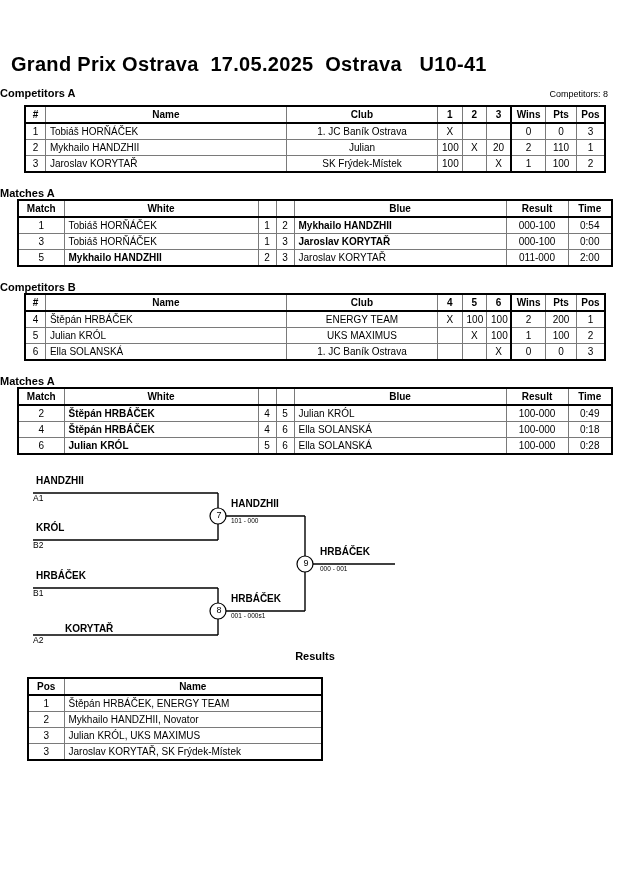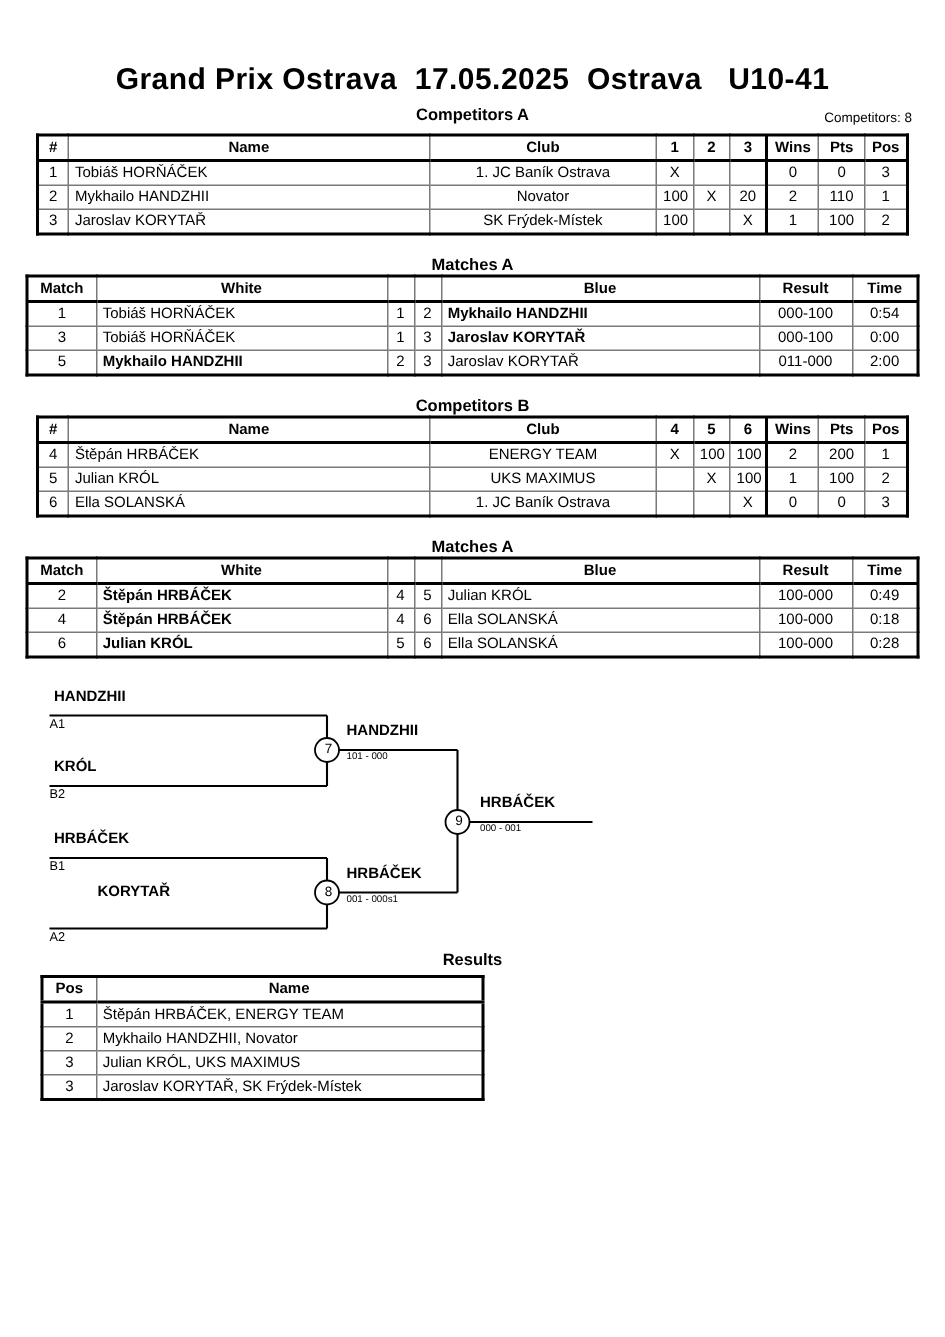"Grand Prix Ostrava 17.05.2025 Ostrava" .page-title { margin: 0 -> 11px; text-align: center -> none }
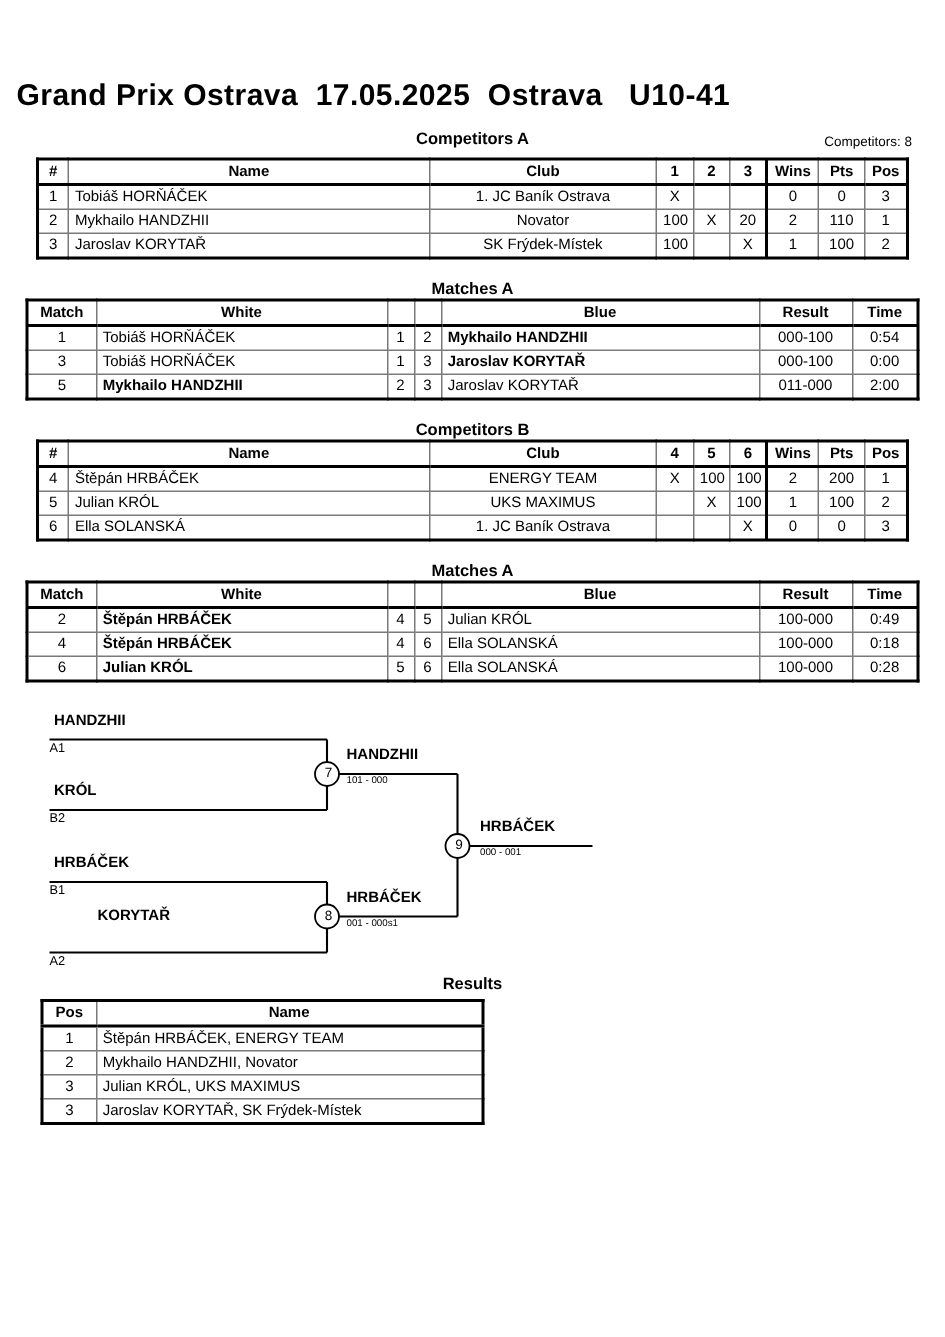"Competitors A" .section-caption { text-align: center -> left }
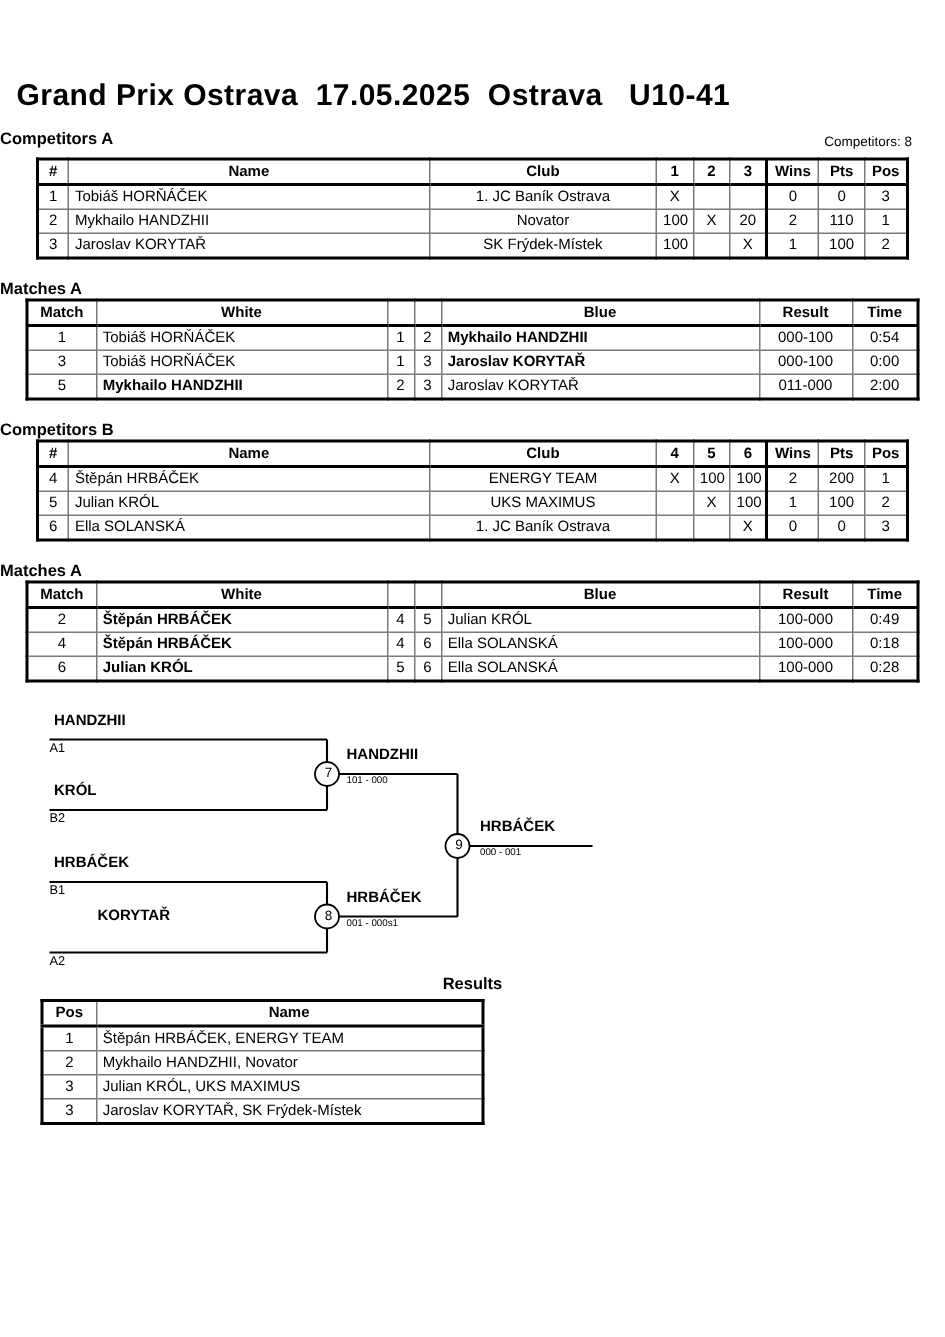"Novator" td.c { text: Novator -> Julian }
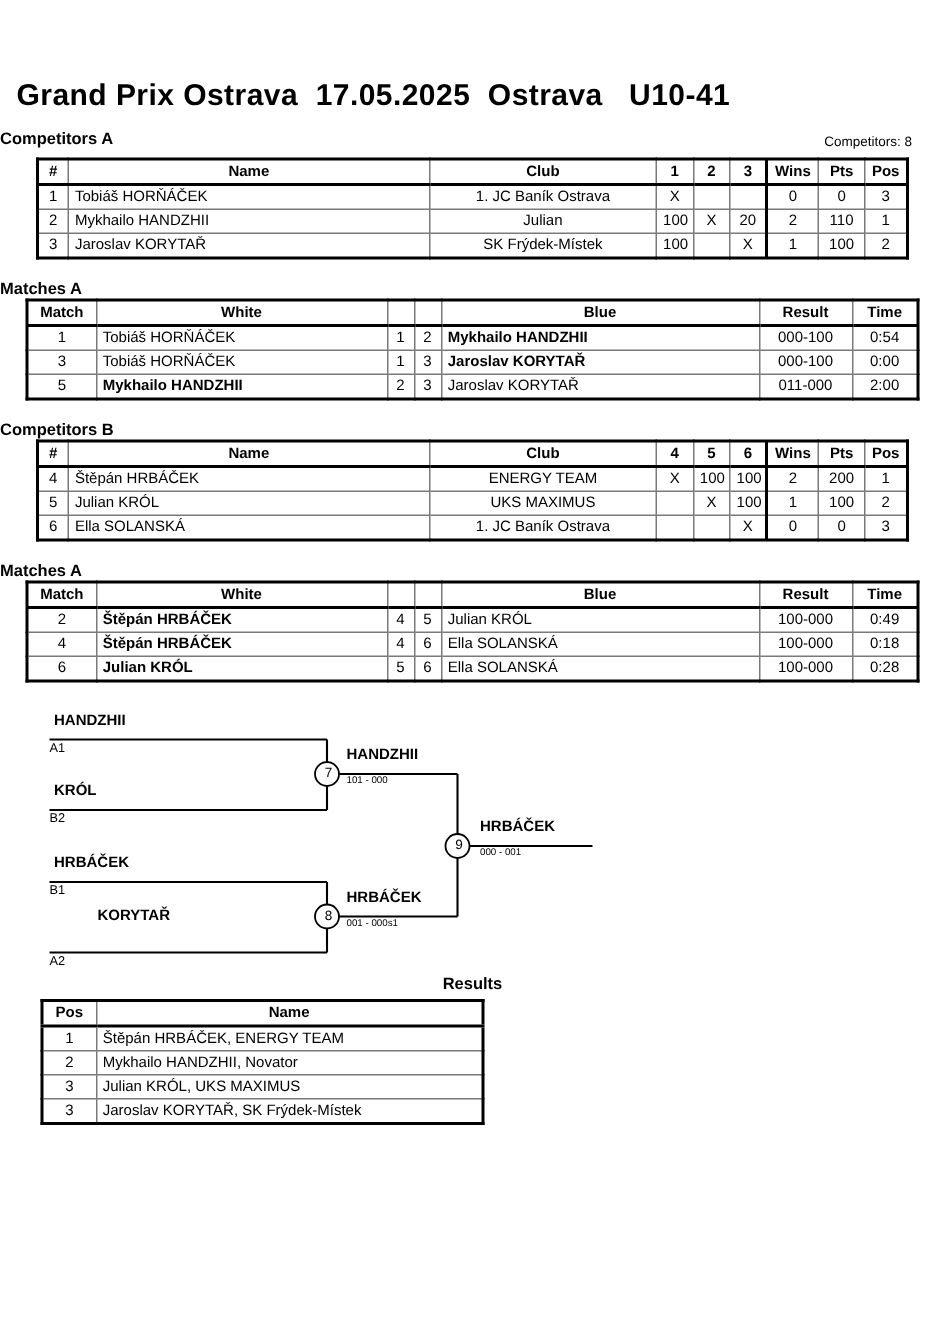"KORYTAŘ" div.bk-name { top: 136px -> 154px }
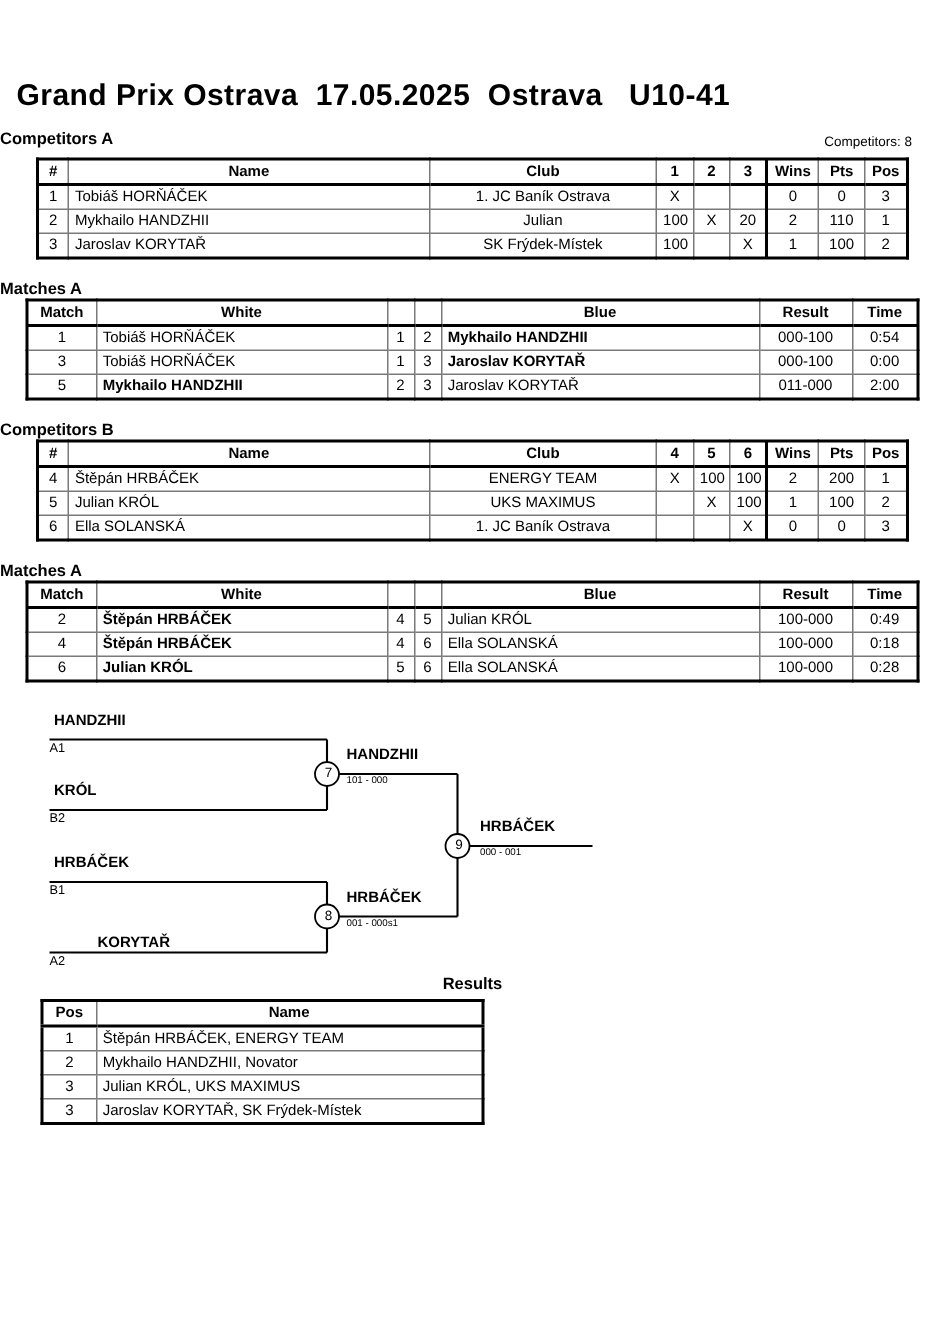"Results" .results-caption { margin-bottom: 4px -> 15px }
